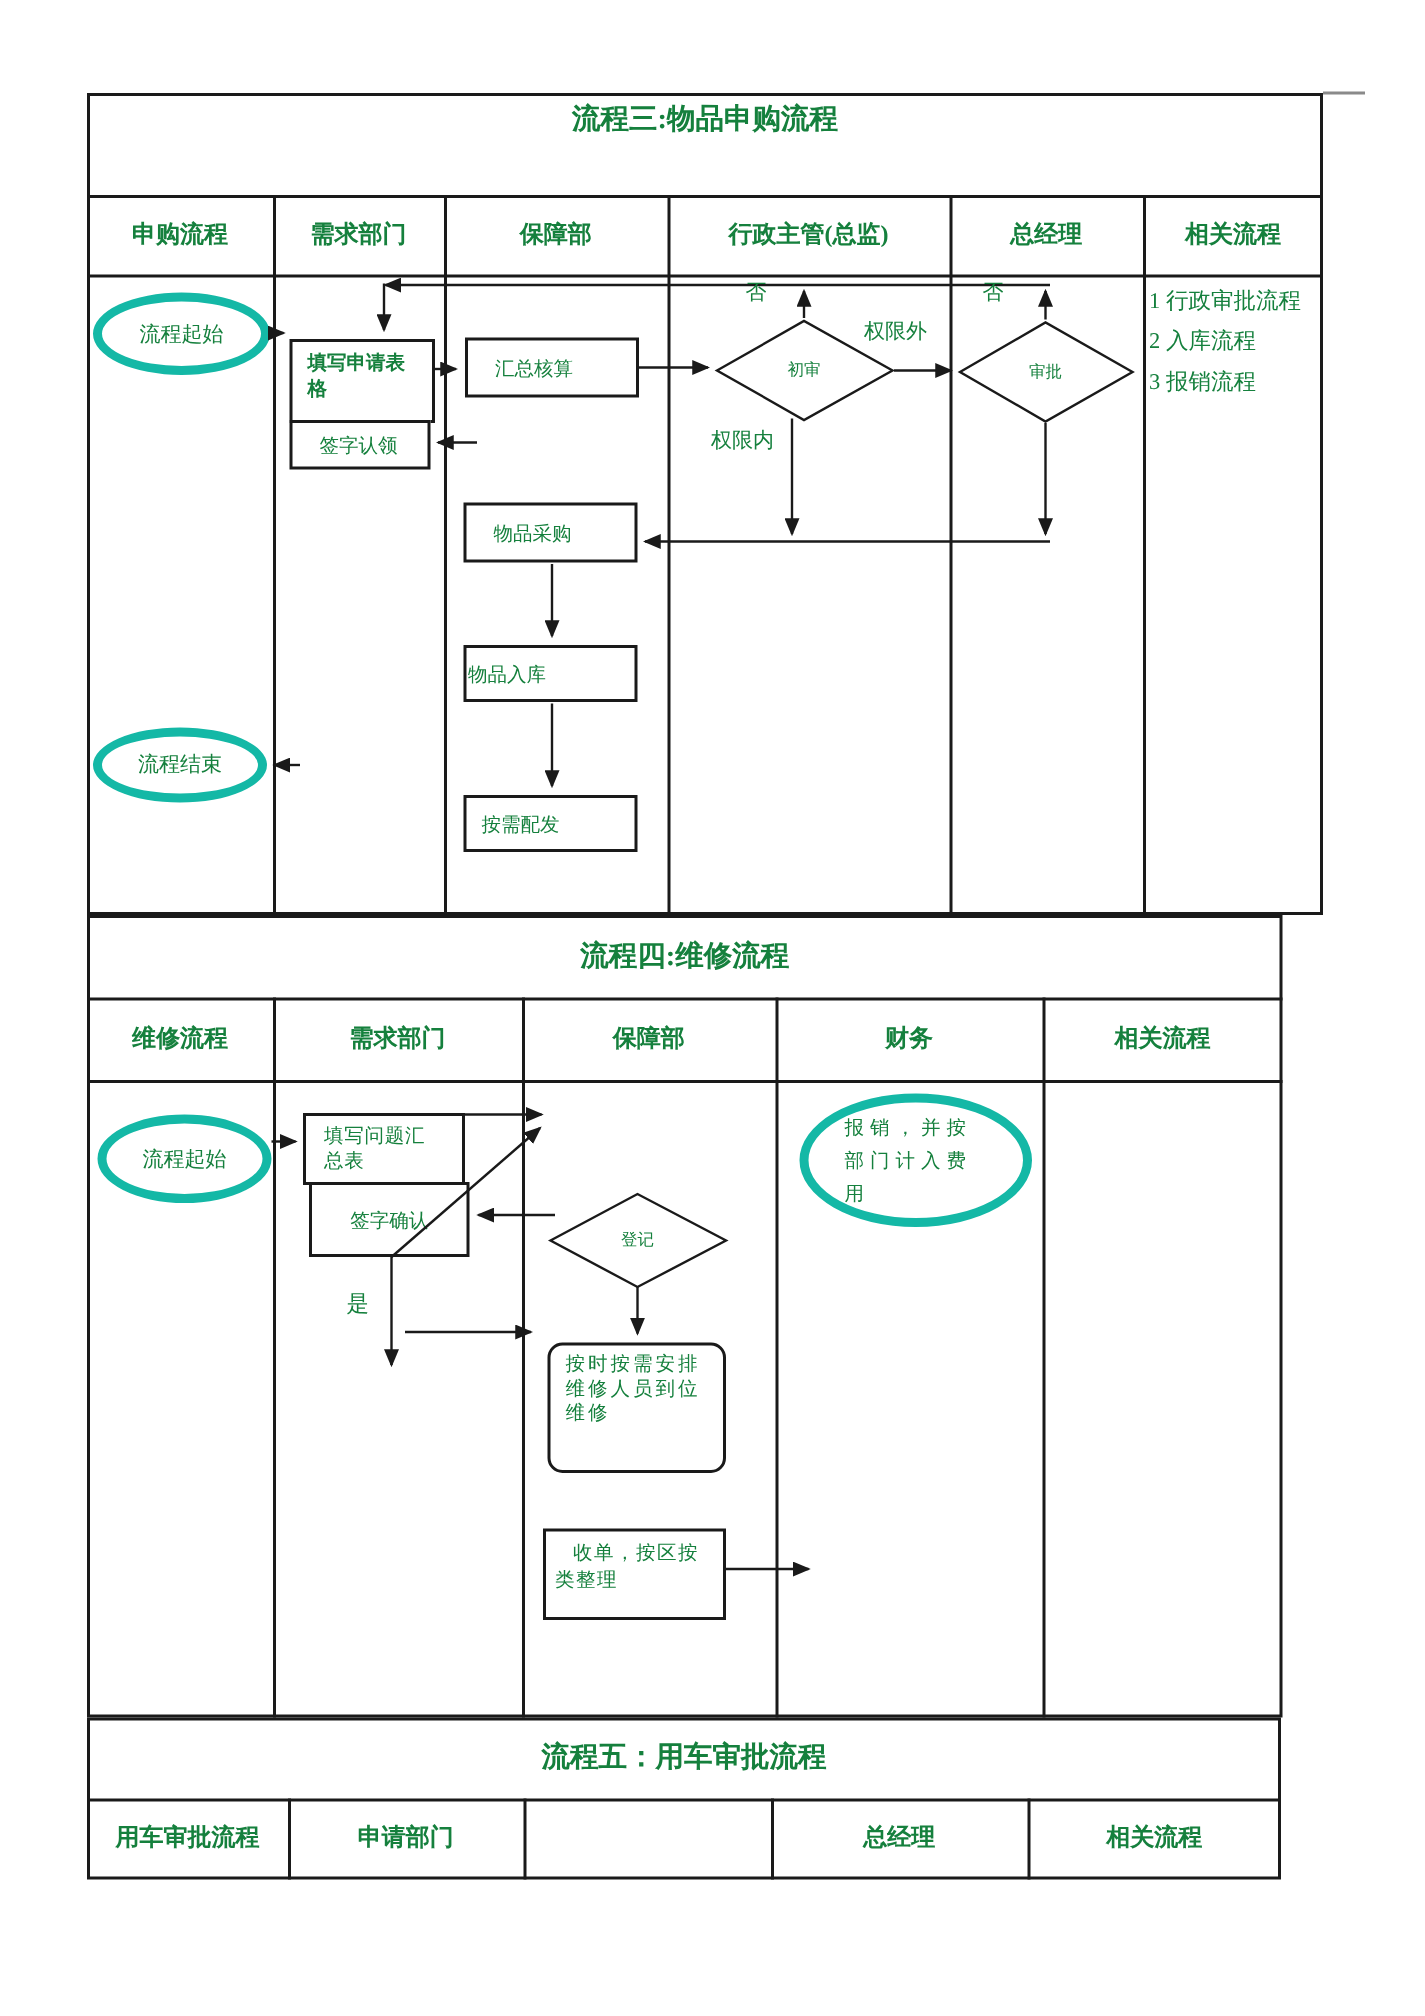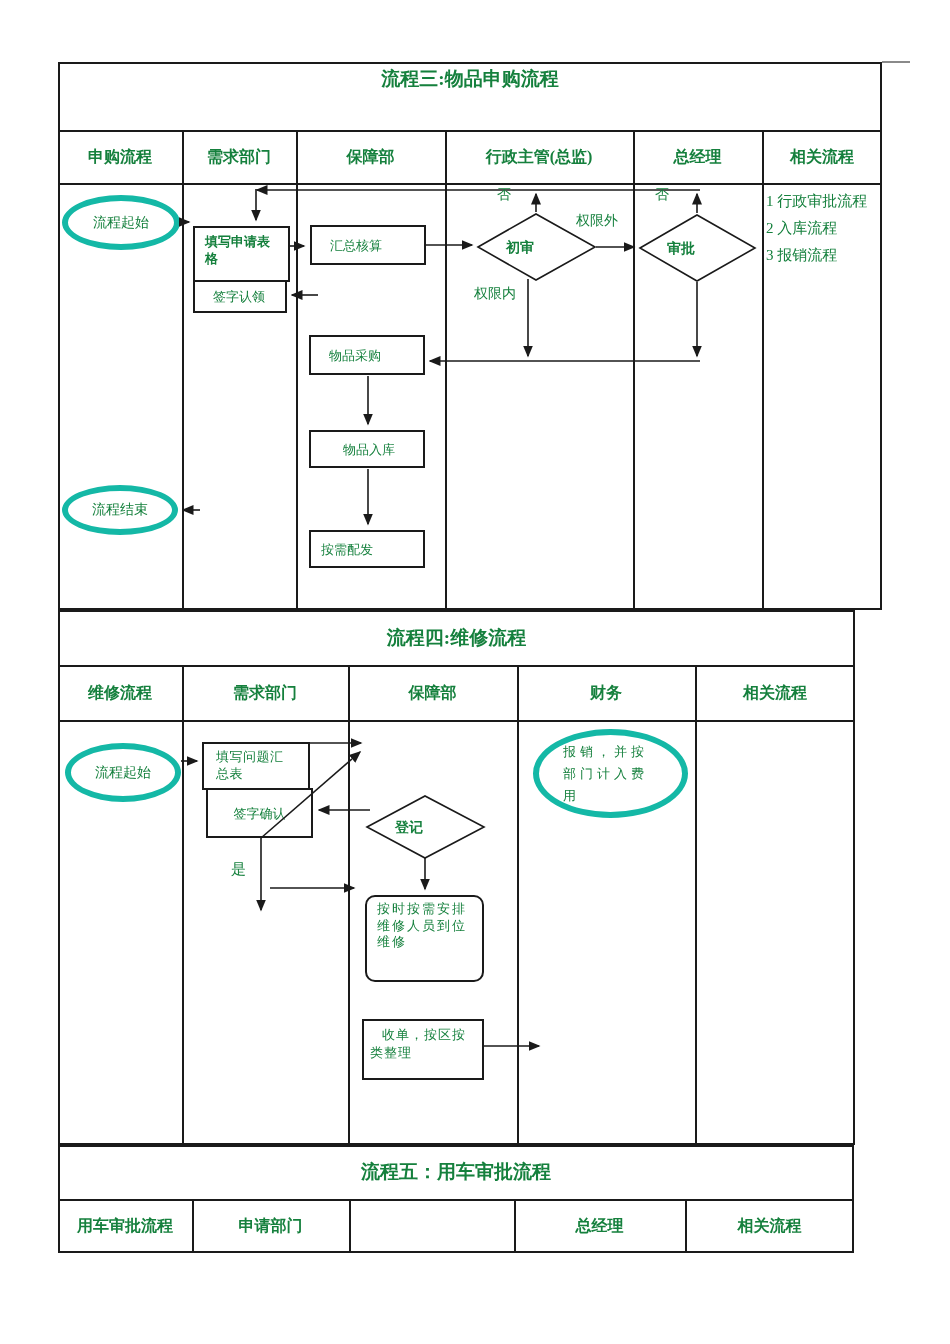"初审" .diamond-label { font-size: 14px -> 11px; font-weight: bold -> none; text-align: none -> center }
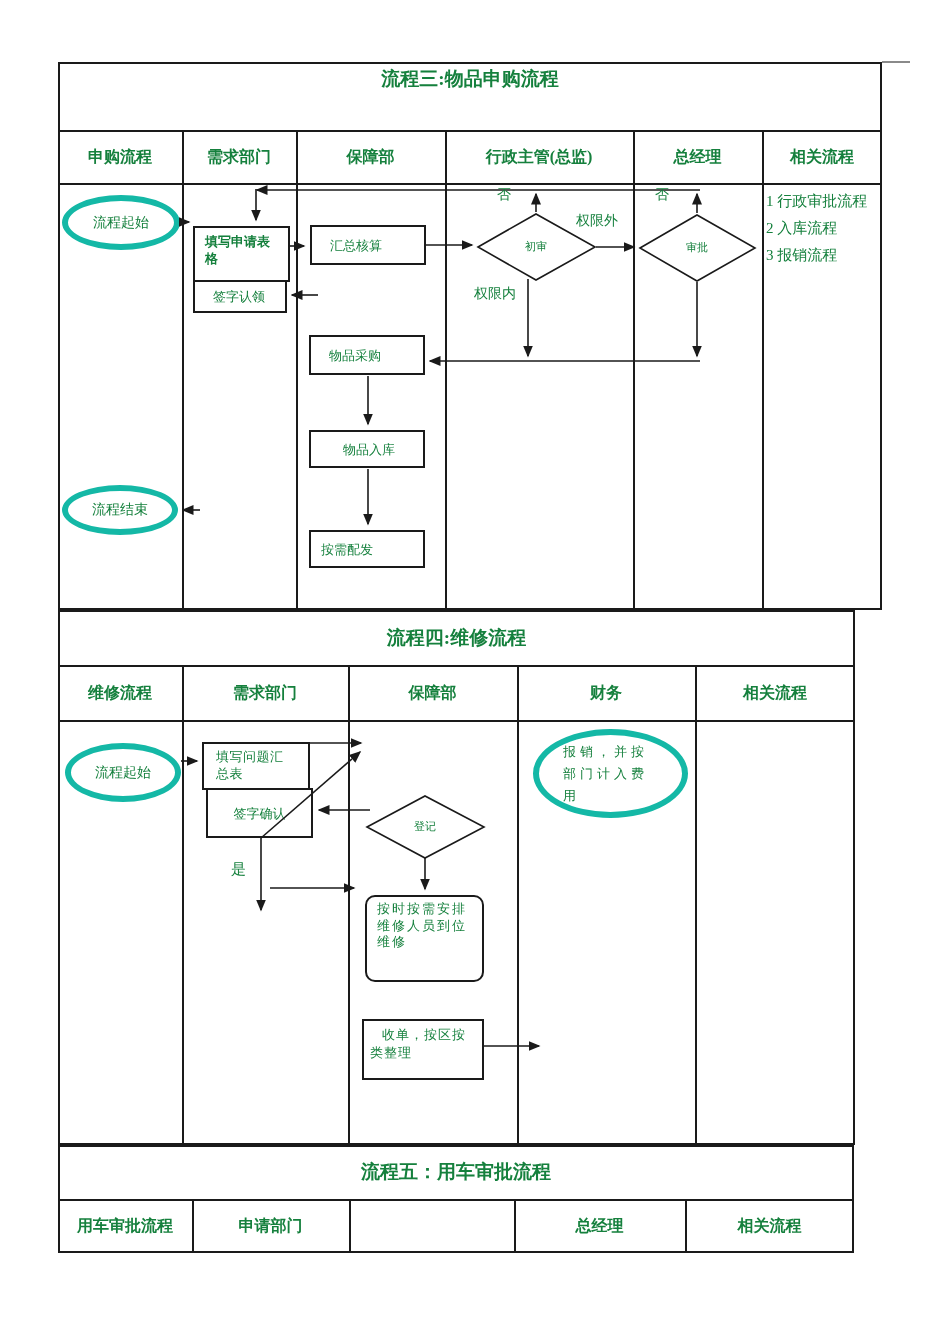"物品入库" div.node-box { padding-left: 32px -> 1px }
